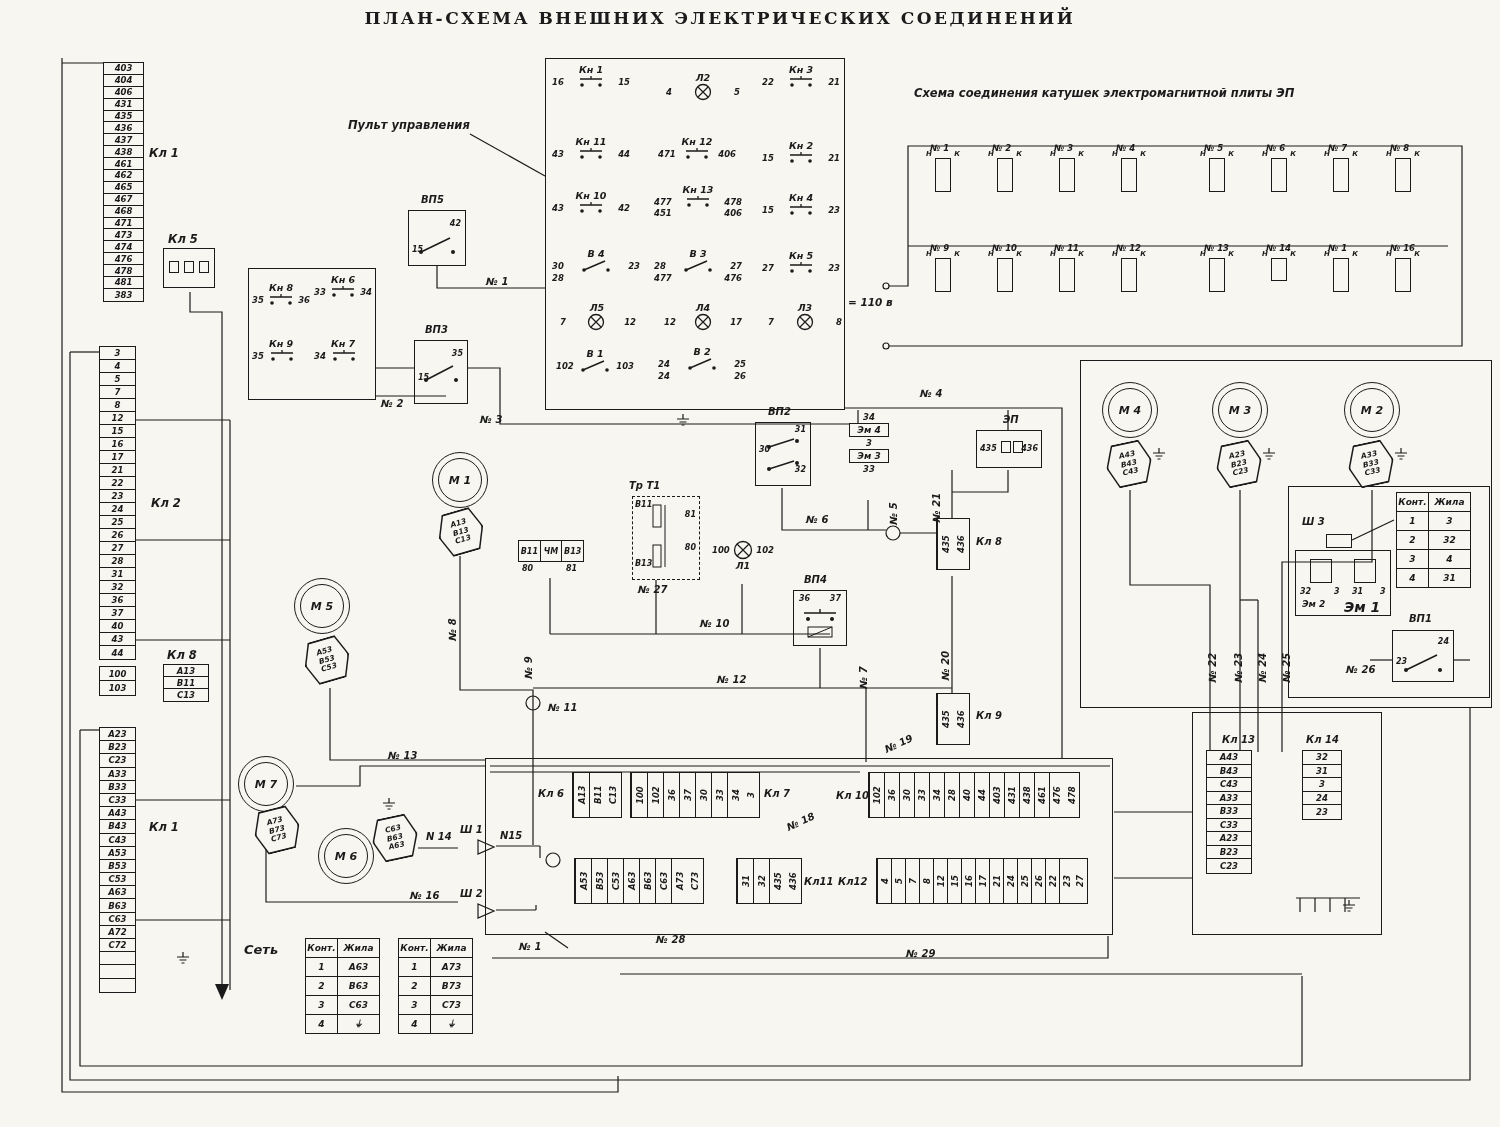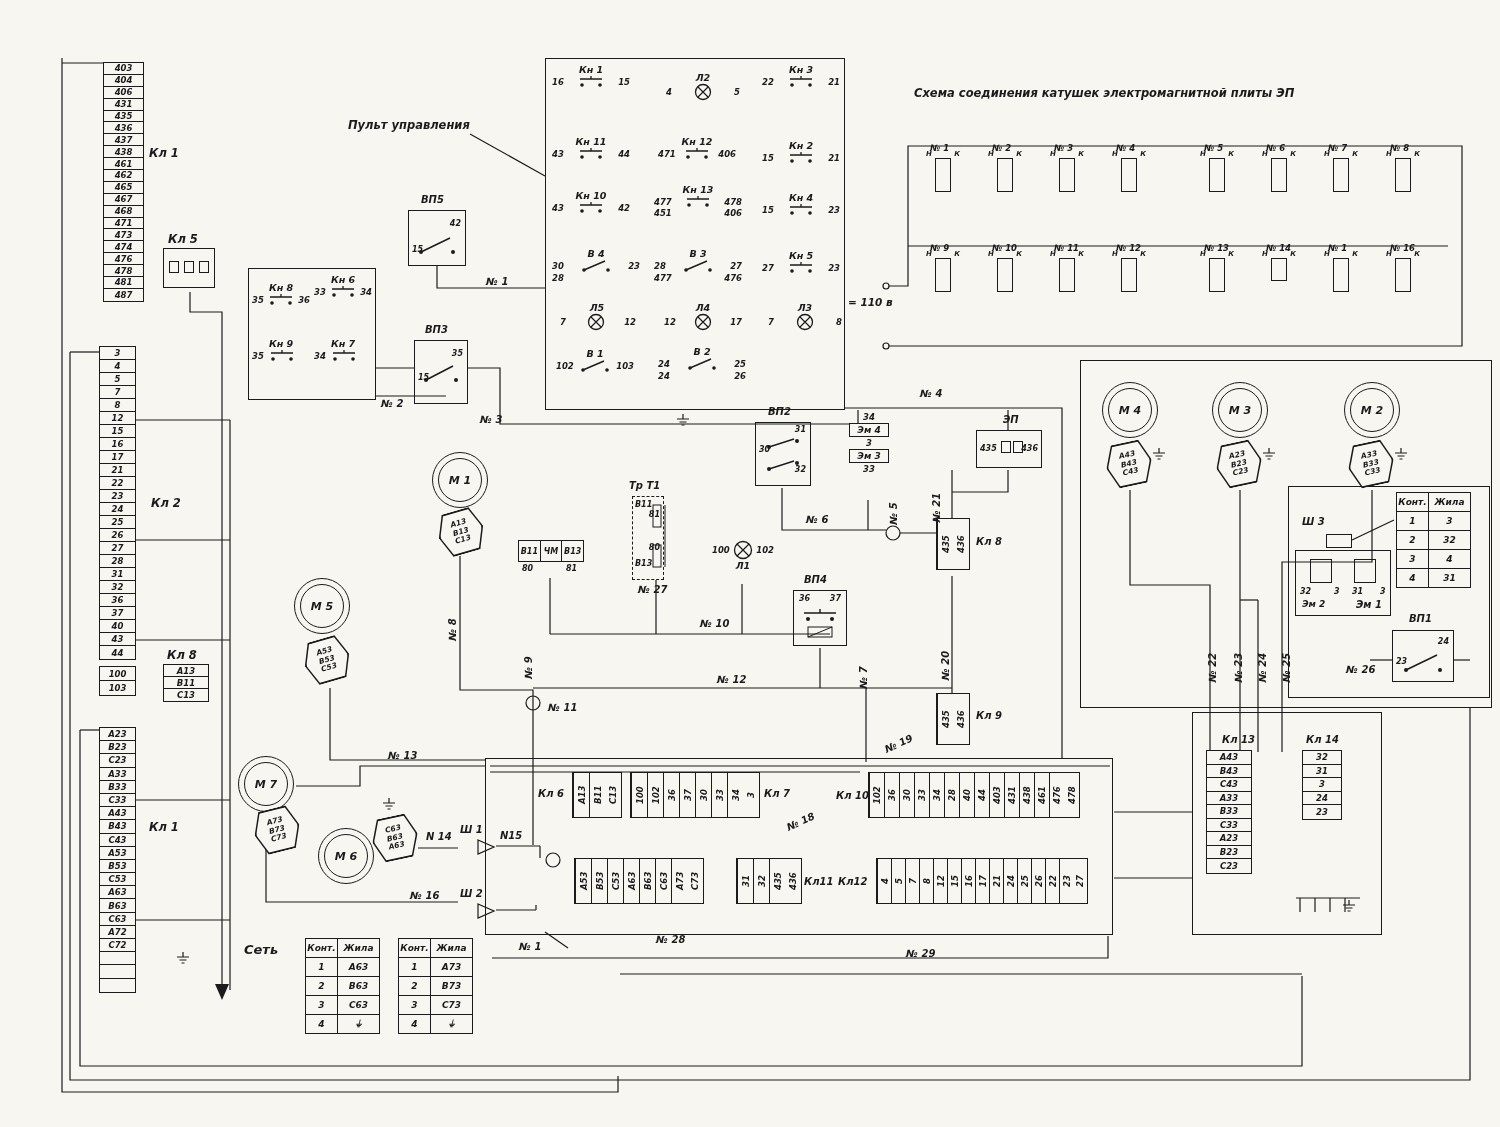"ПЛАН-СХЕМА ВНЕШНИХ ЭЛЕКТРИЧЕСКИХ" div { html: none -> <div>ПЛАН-СХЕМА ВНЕШНИХ ЭЛЕКТРИЧЕСКИХ СОЕДИНЕНИЙ</div> }
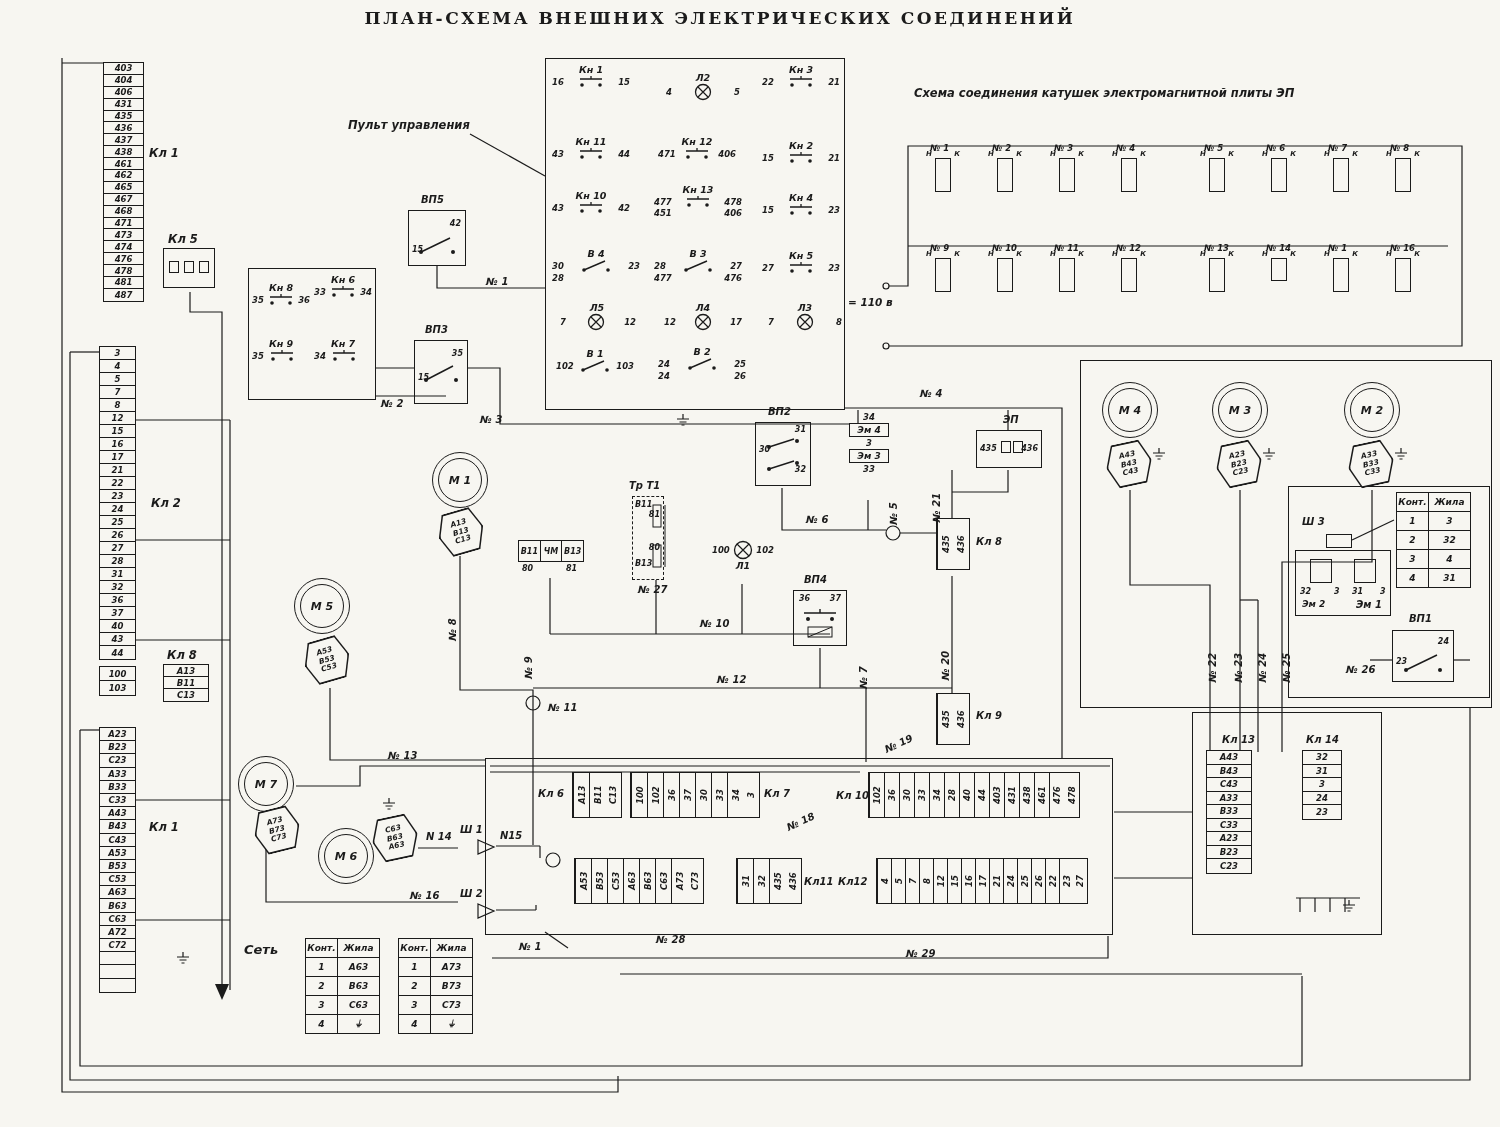"487" div.cell { text: 487 -> 383 }
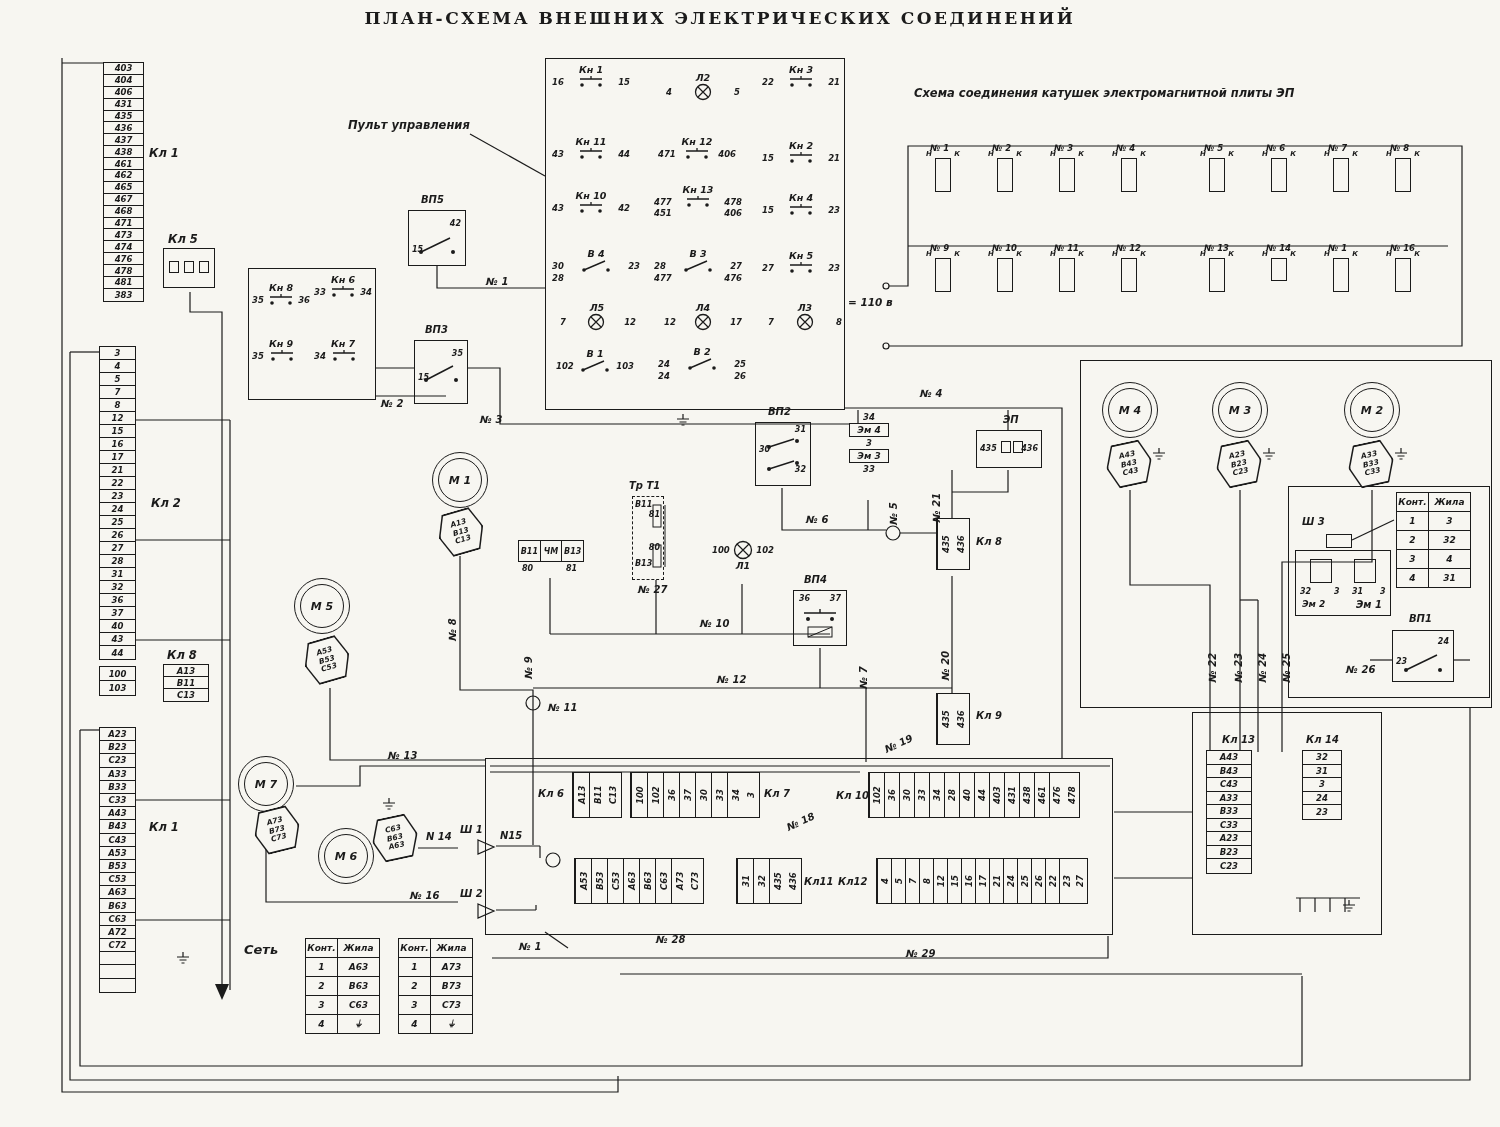"Тр Т1" div.box { width: 32px -> 68px }
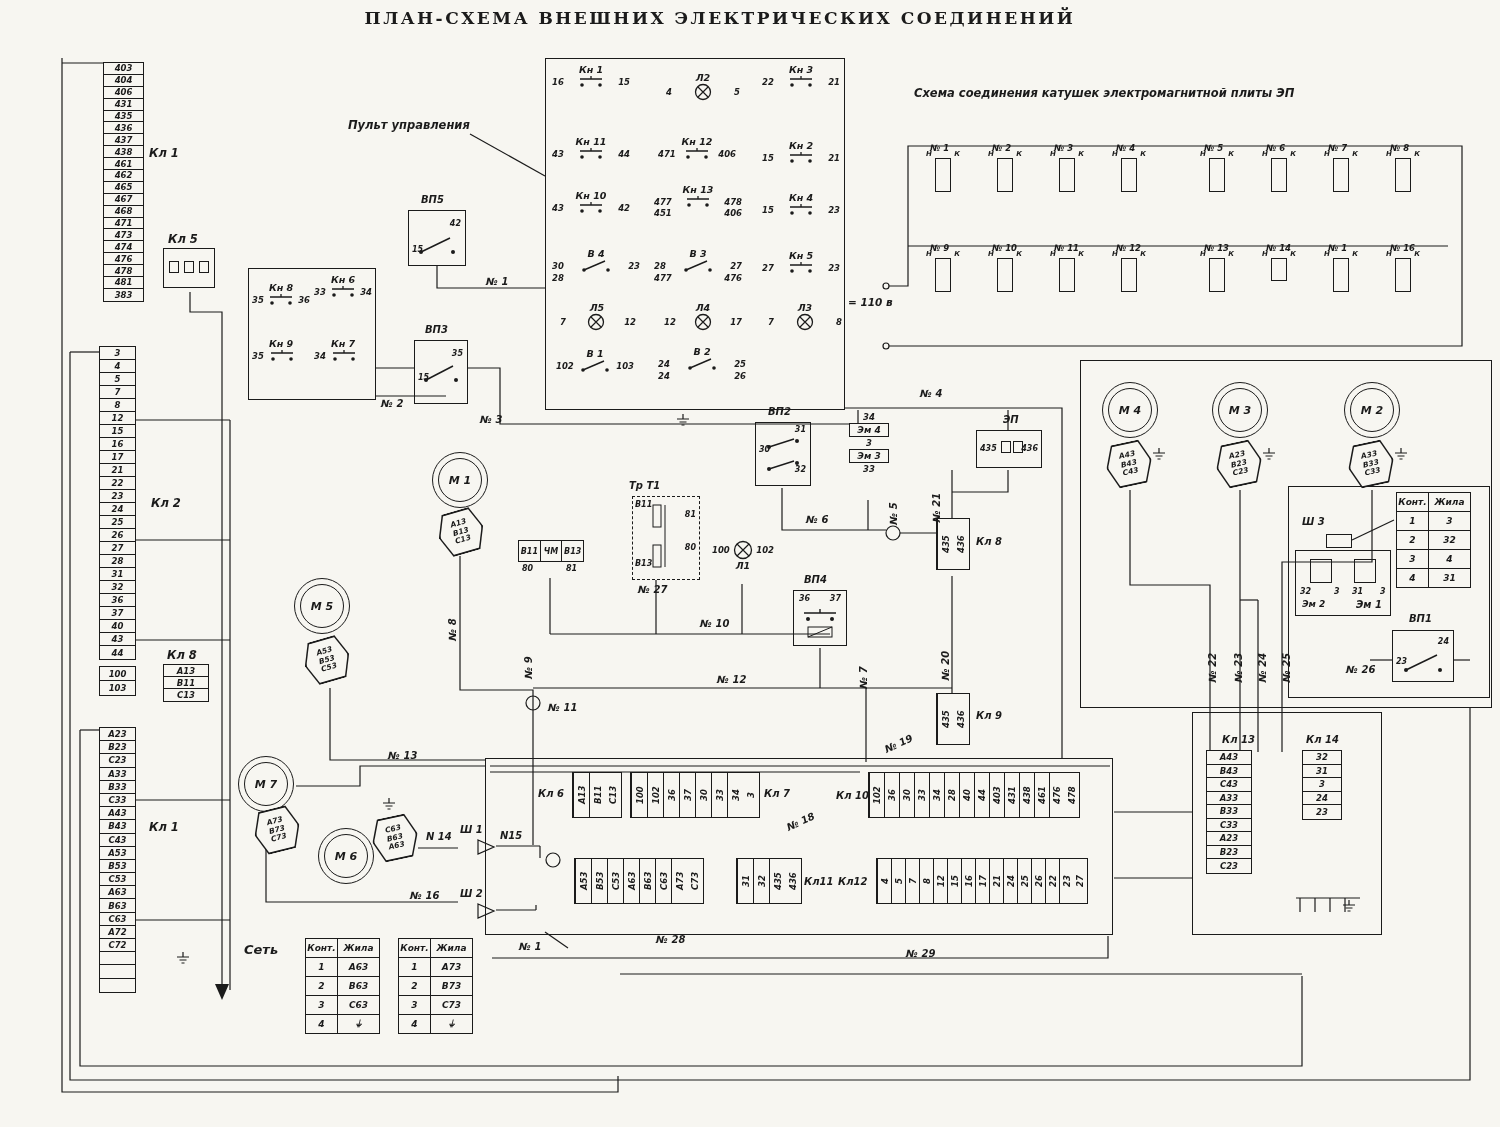"Эм 1" span.lbl { font-size: 10px -> 14px; left: 60px -> 48px }
